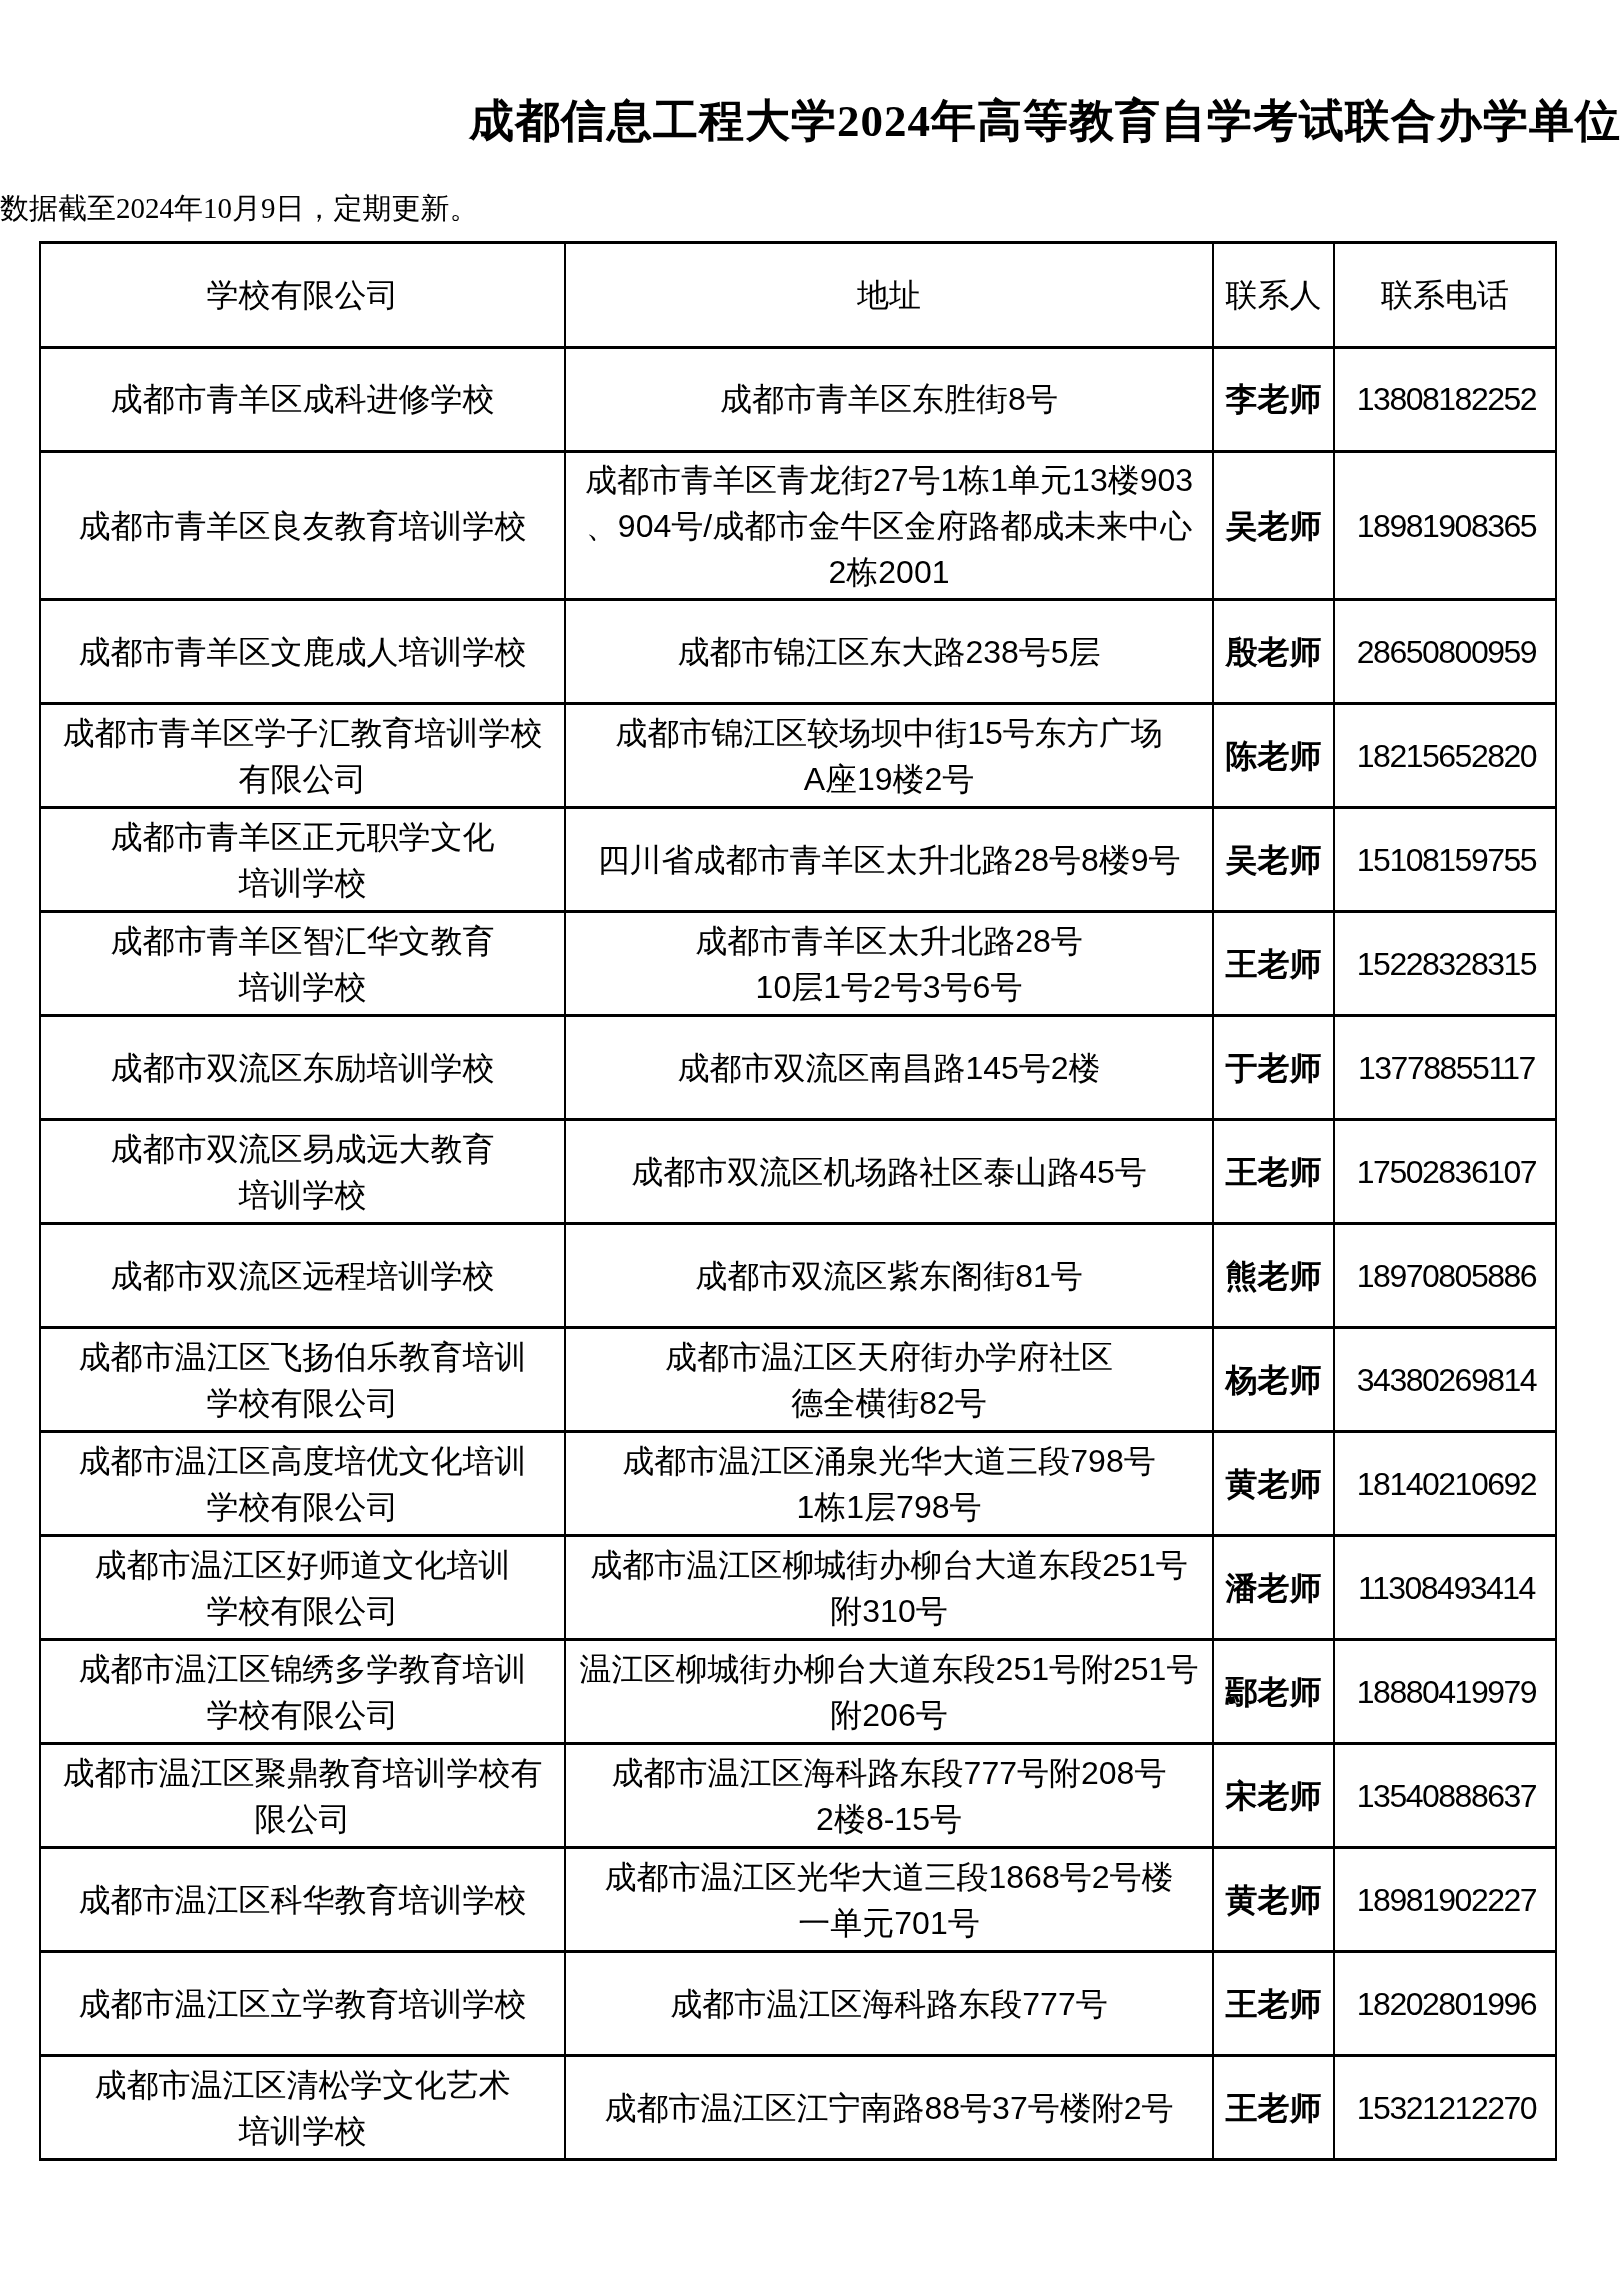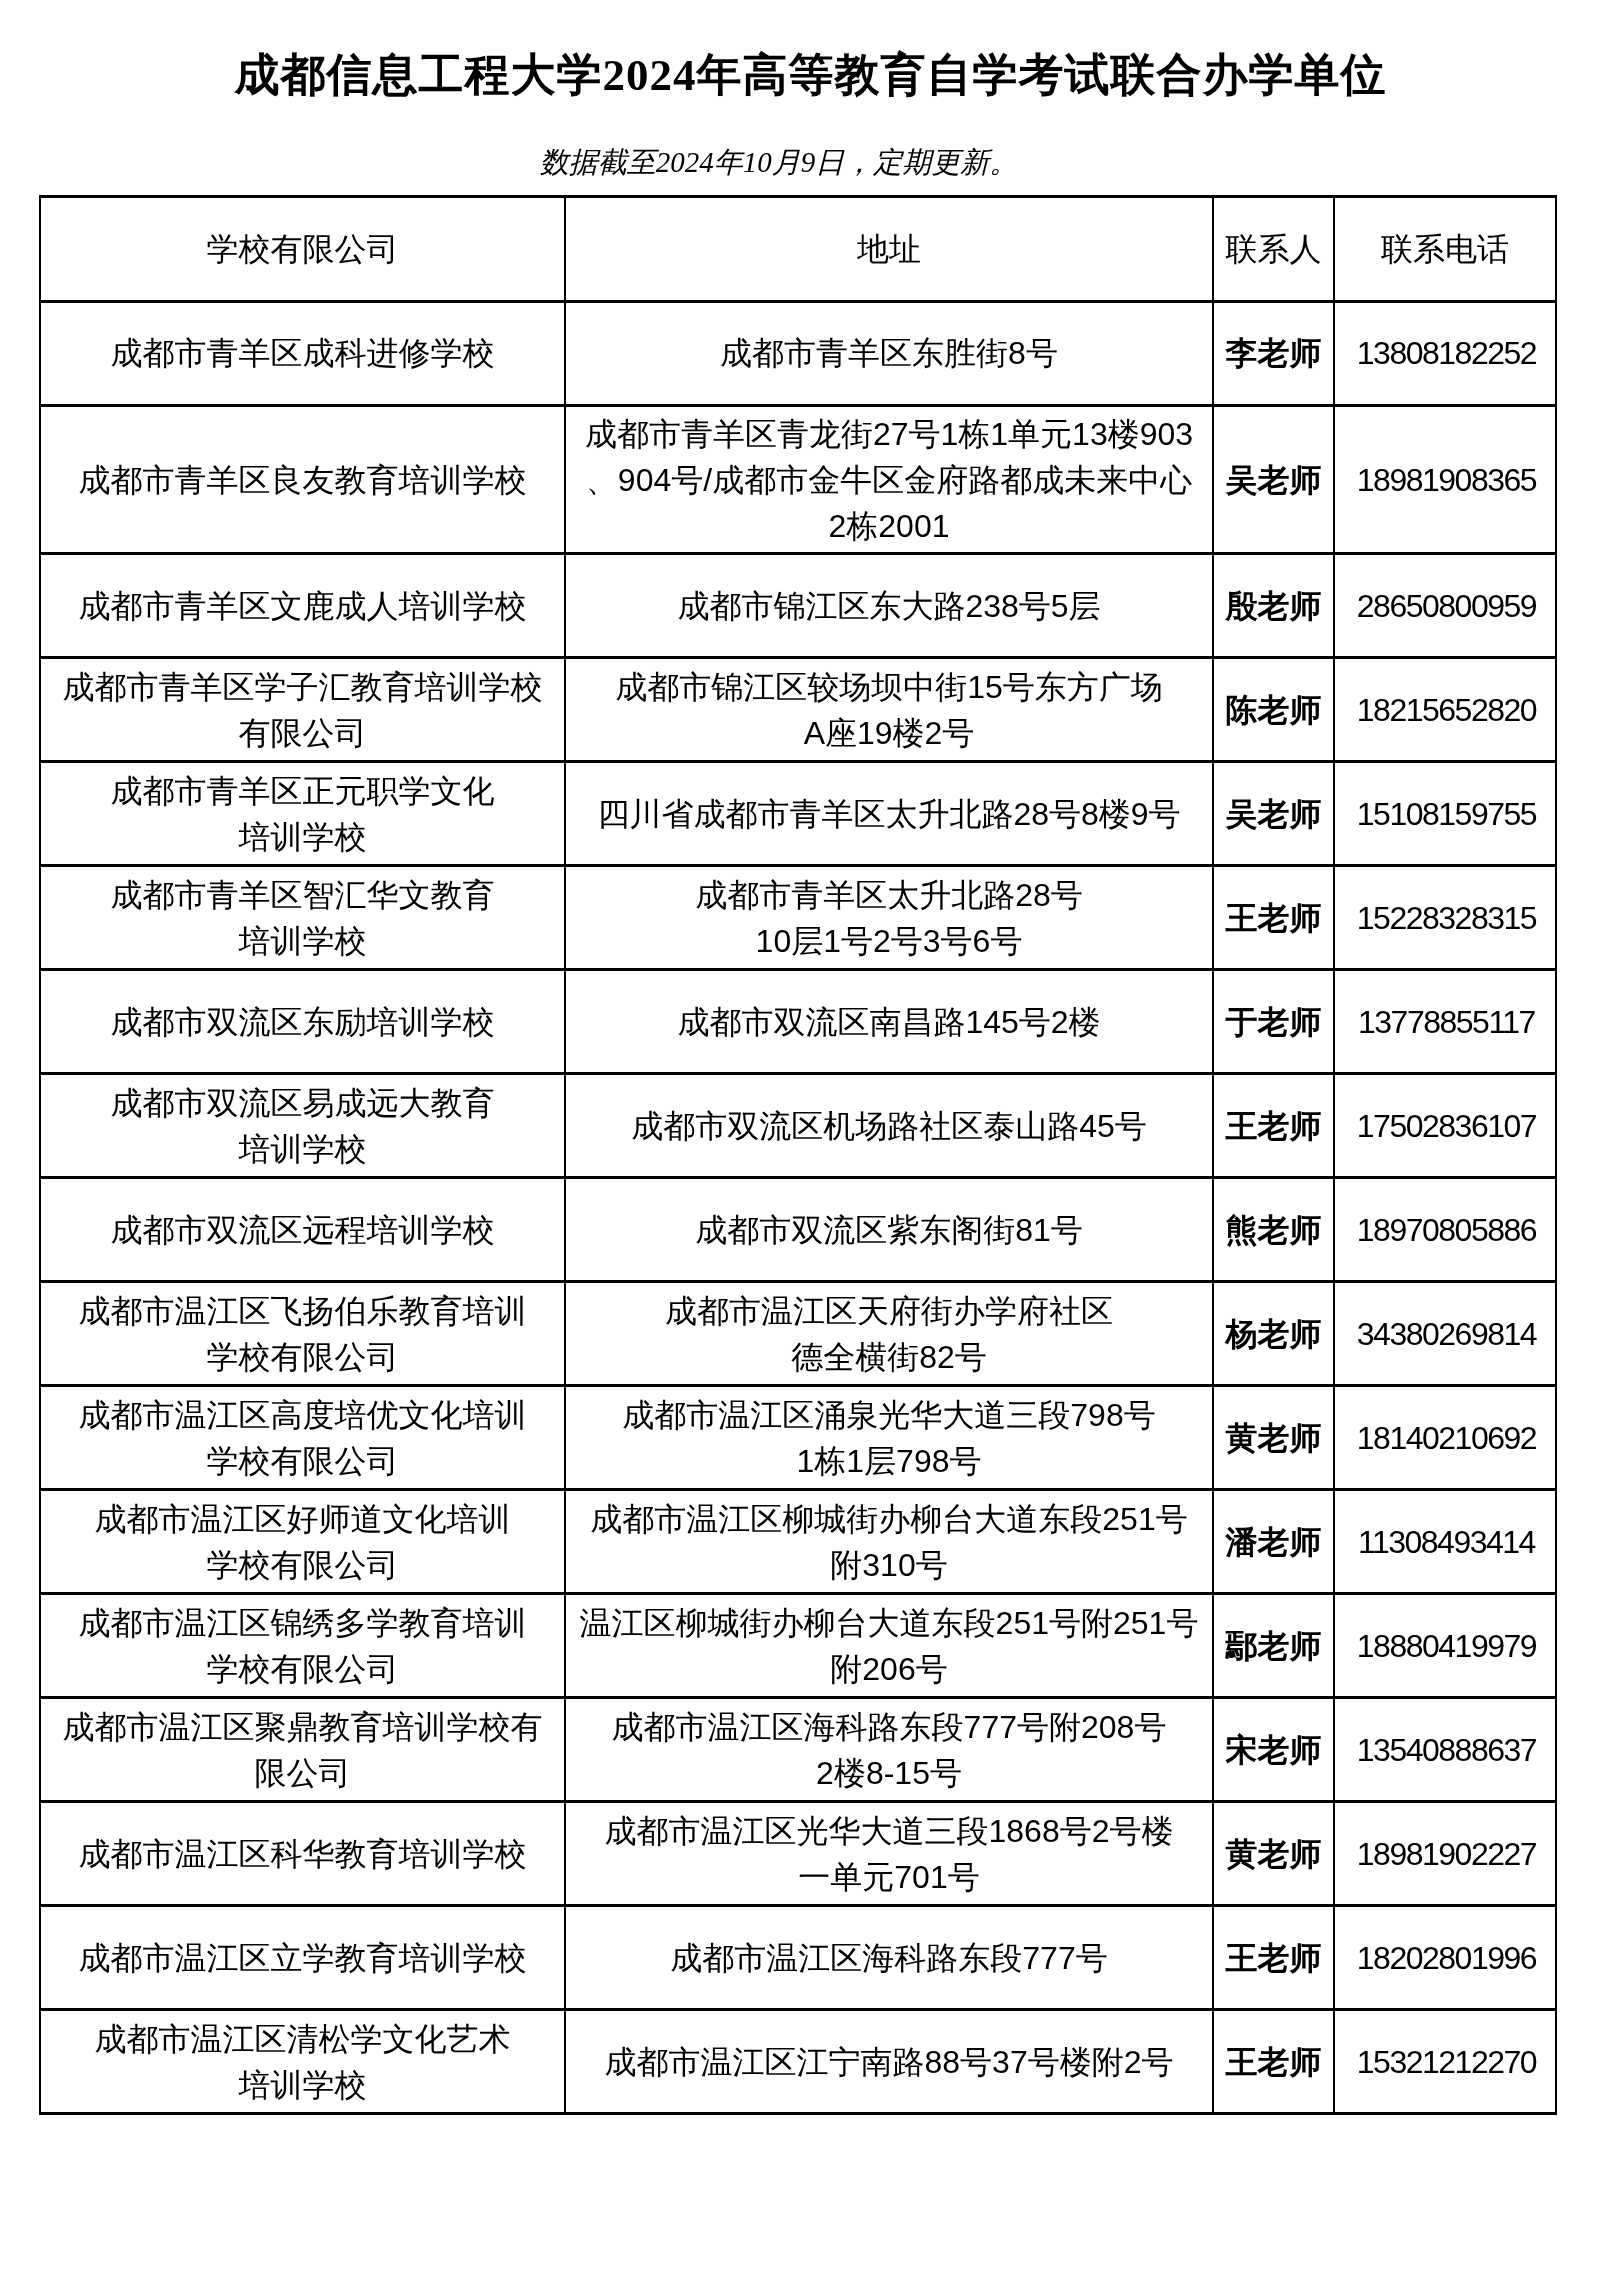"成都信息工程大学2024年高等教育自学考试联合办学单位" .doc-title { padding-top: 48px -> 94px; text-align: center -> right }
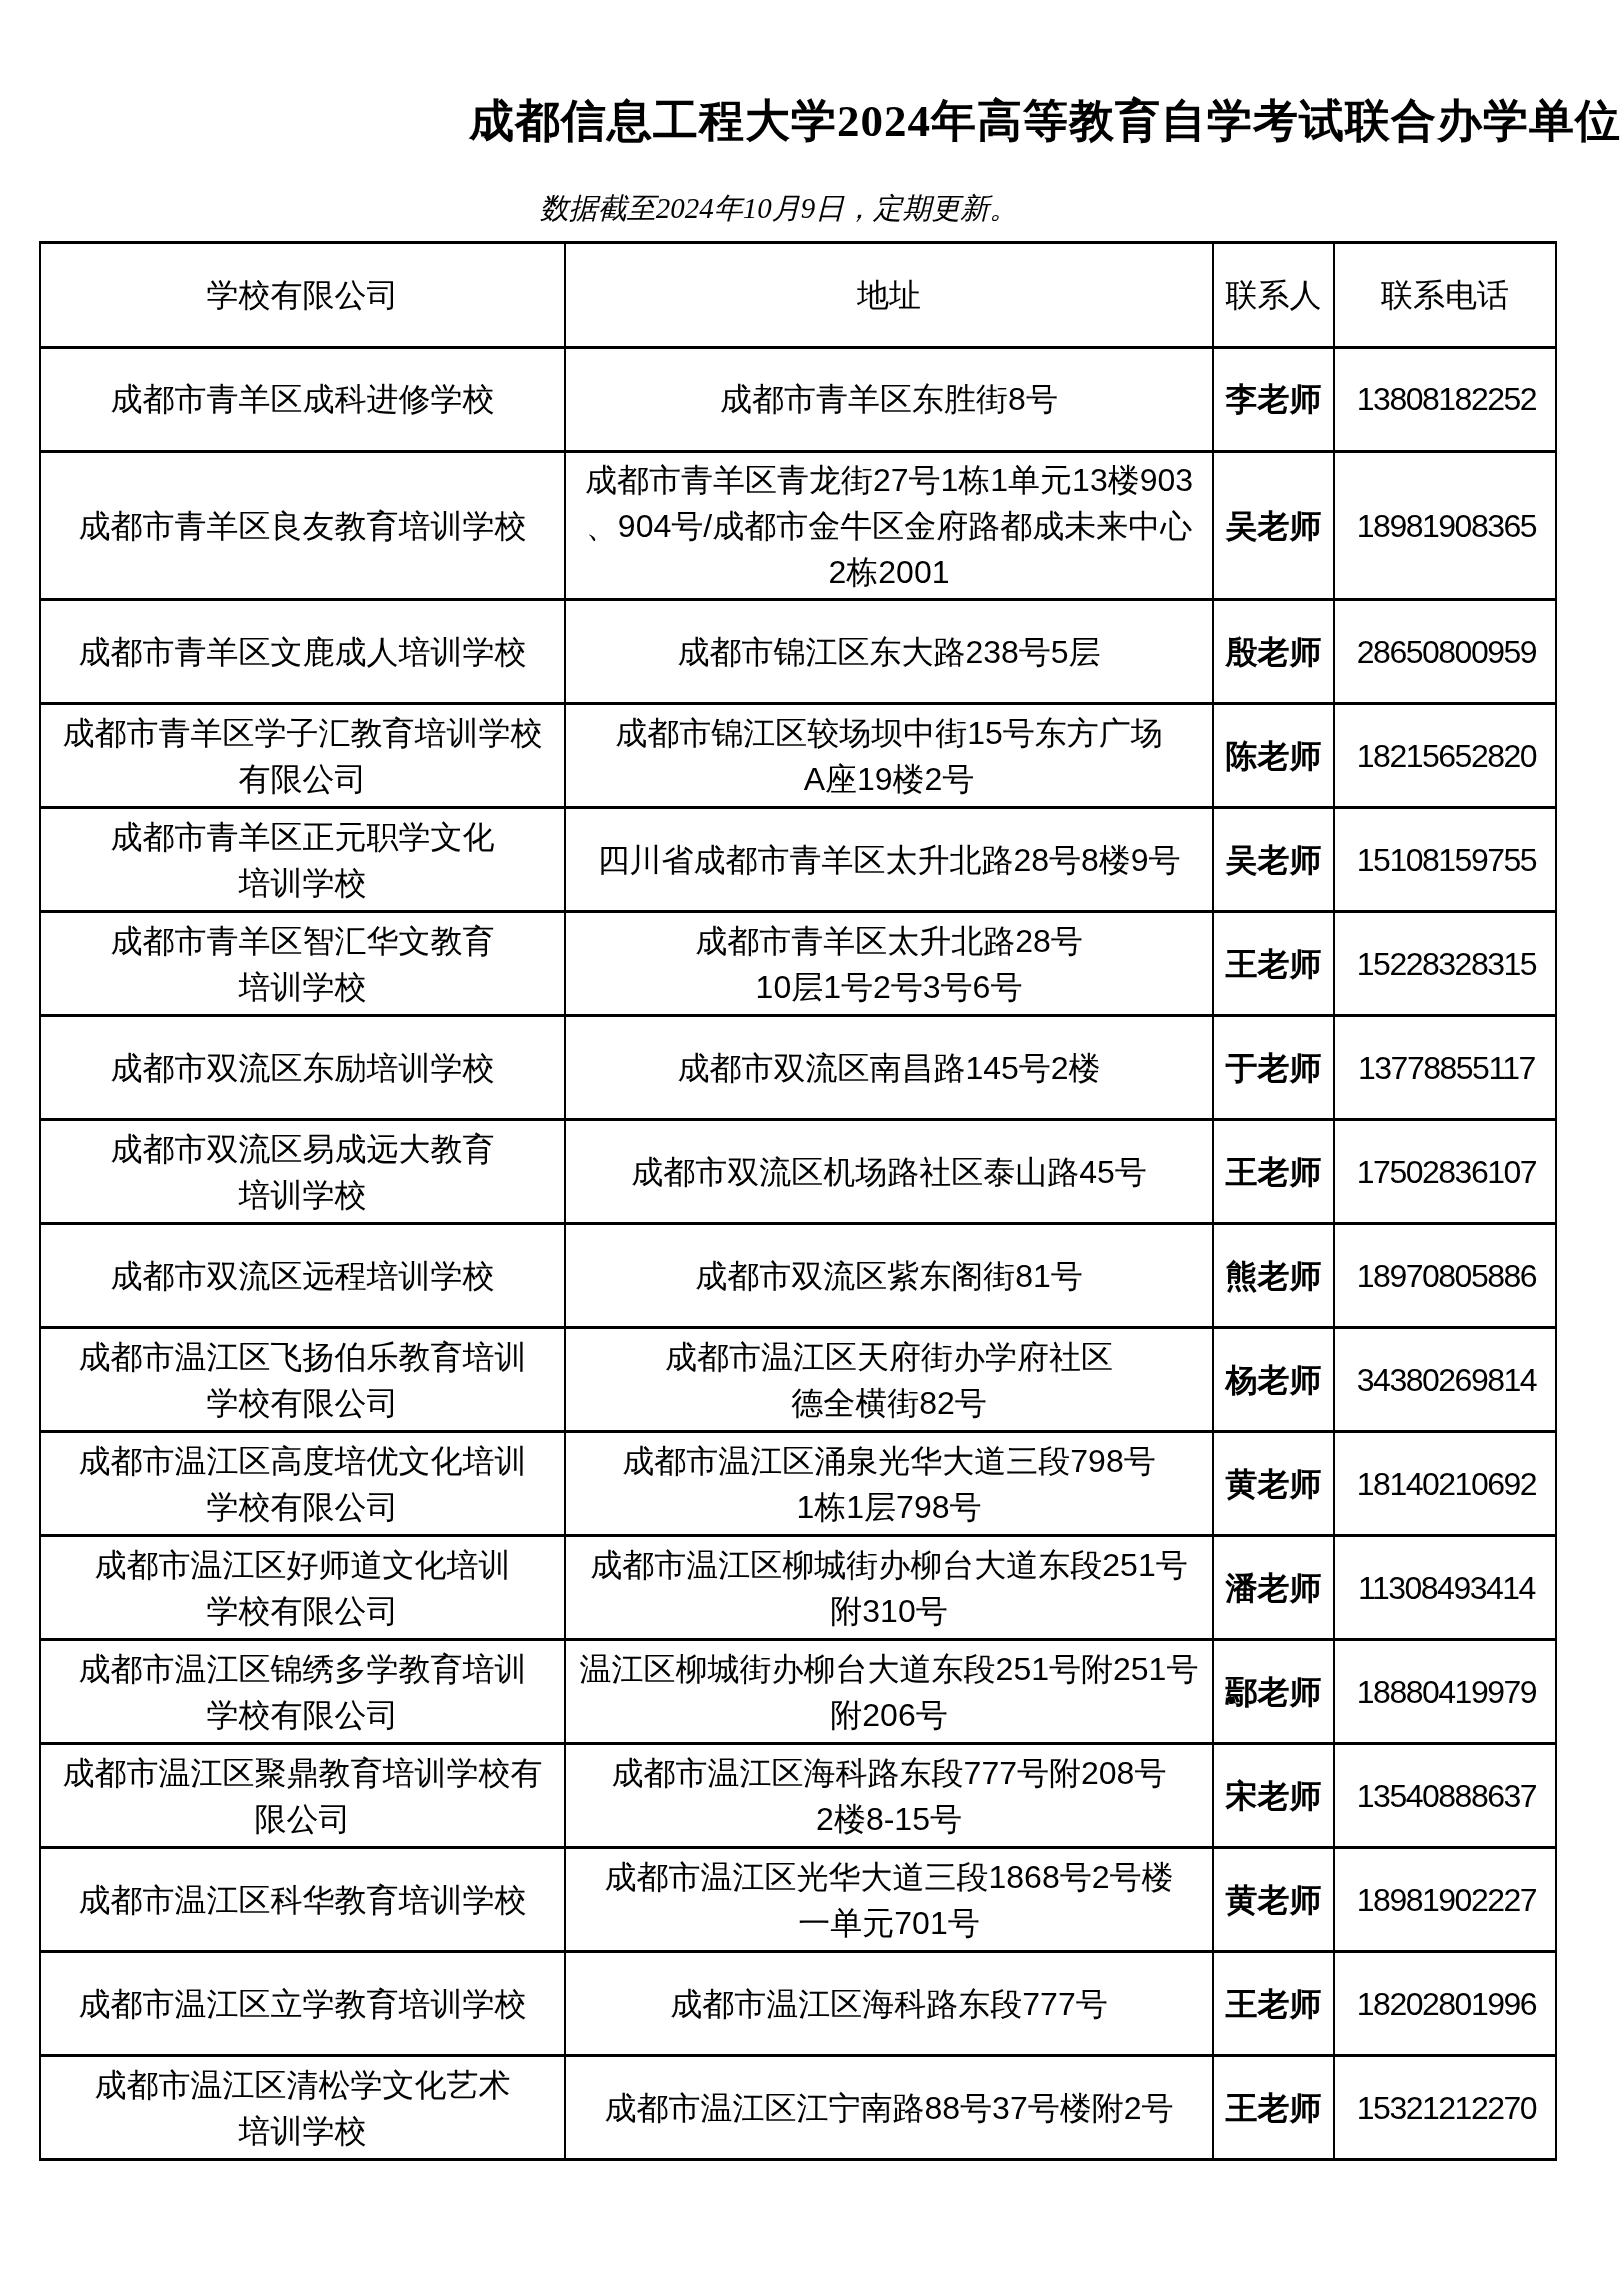"数据截至2024年10月9日，定期更新。" .doc-note { font-style: italic -> none; text-align: center -> left }
